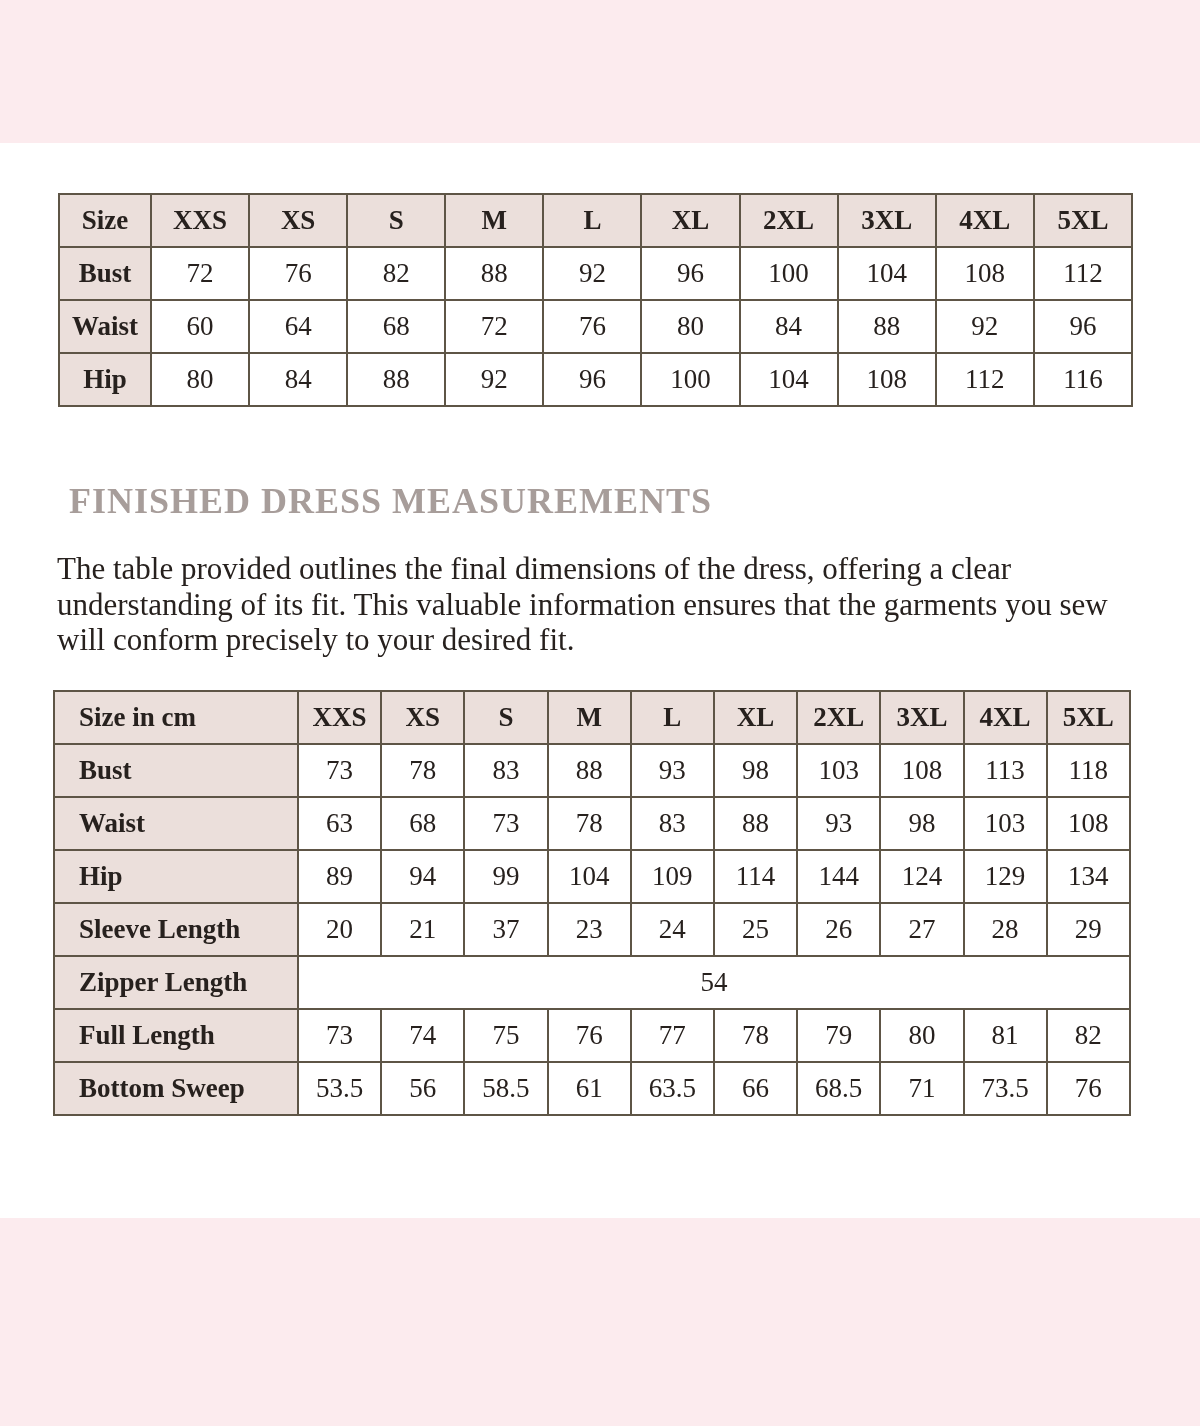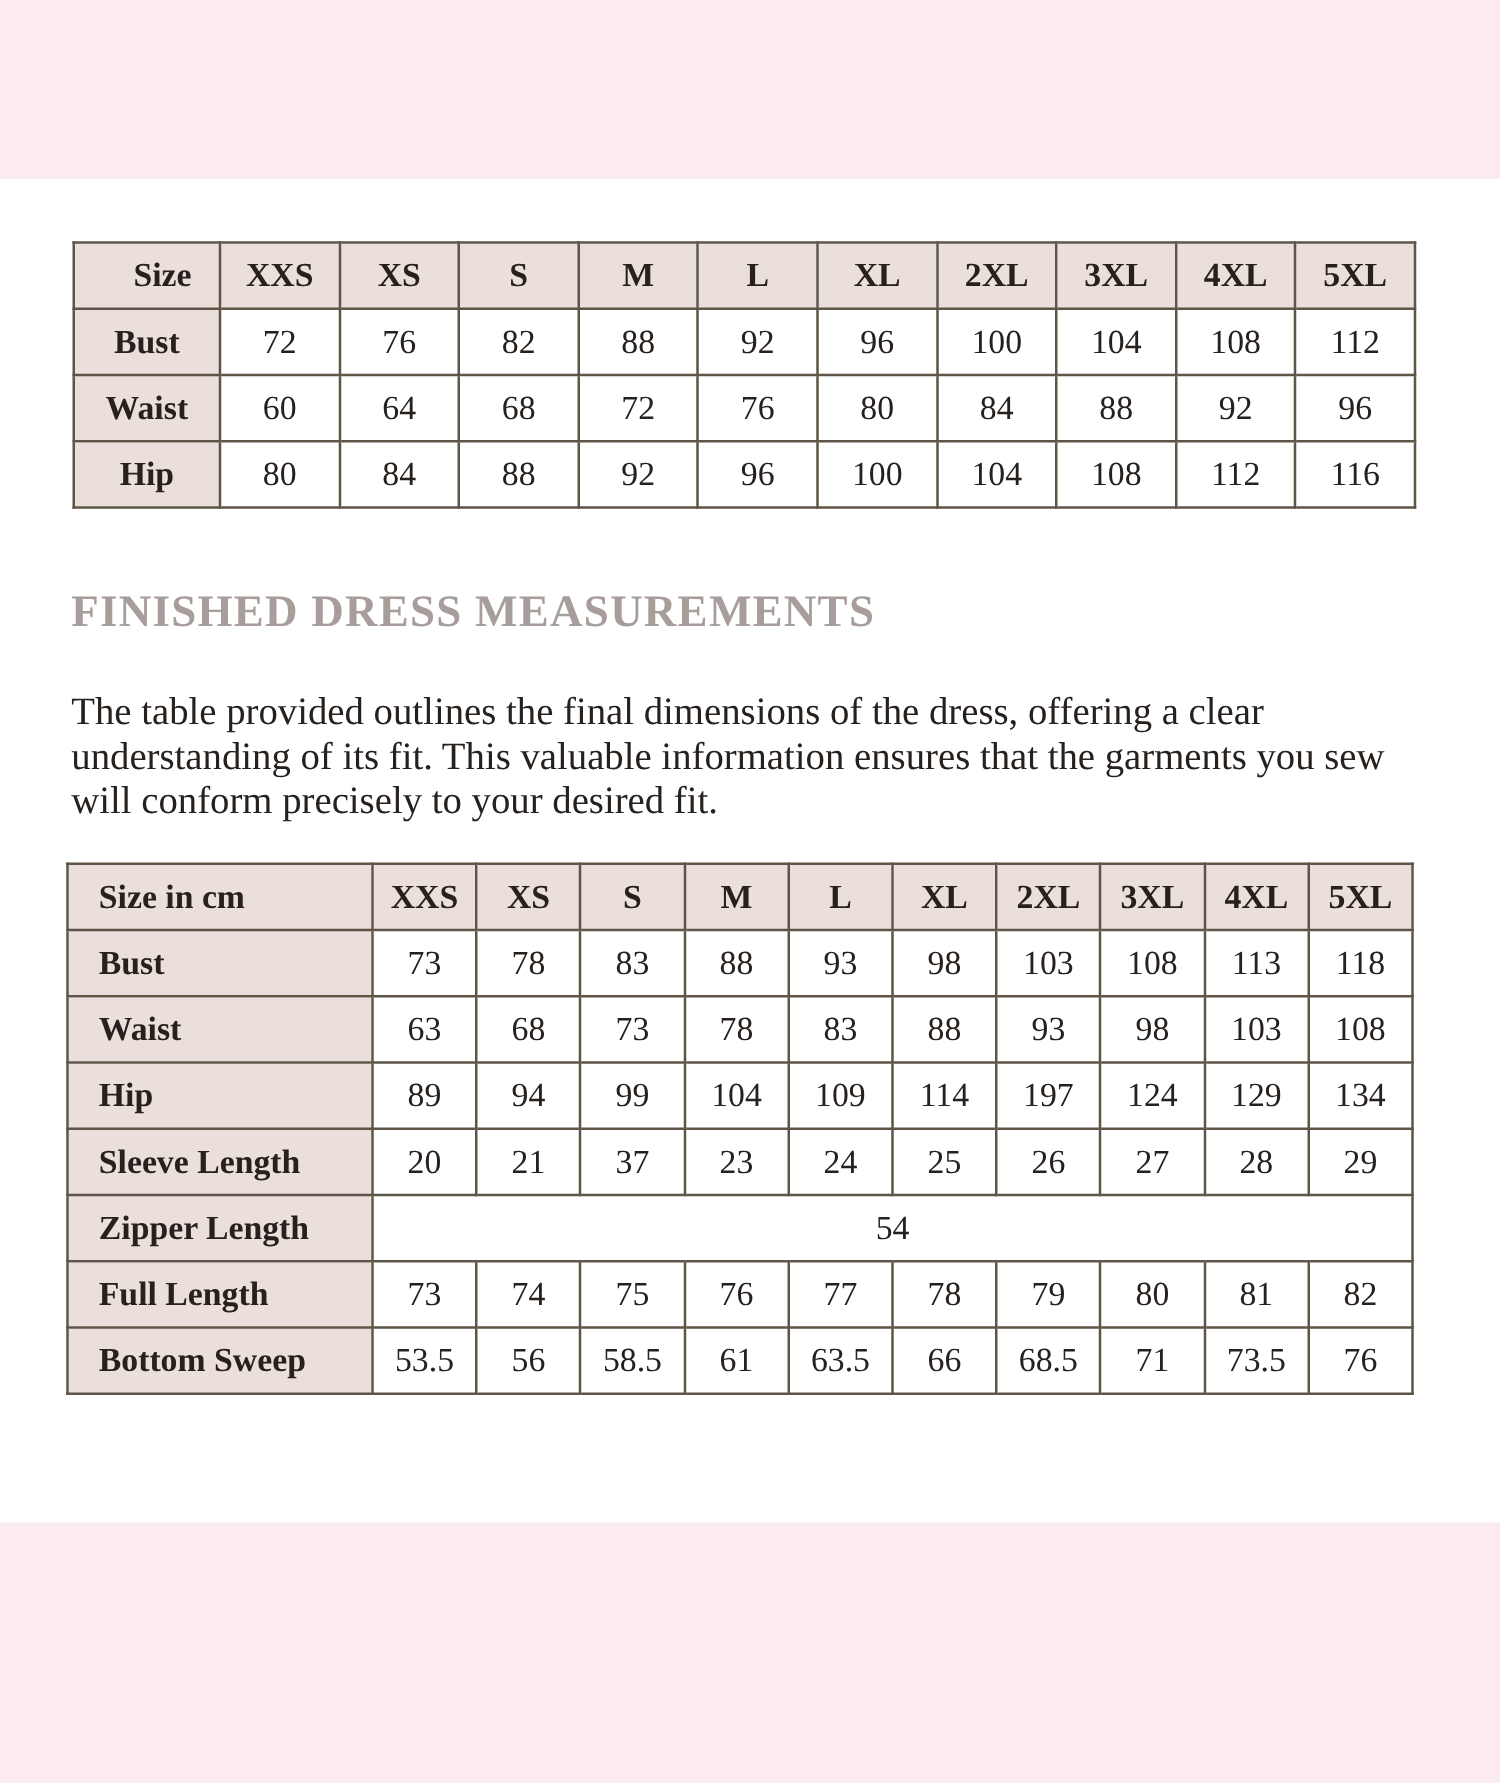"Size" #size-table th.corner { padding-left: 25px -> none }
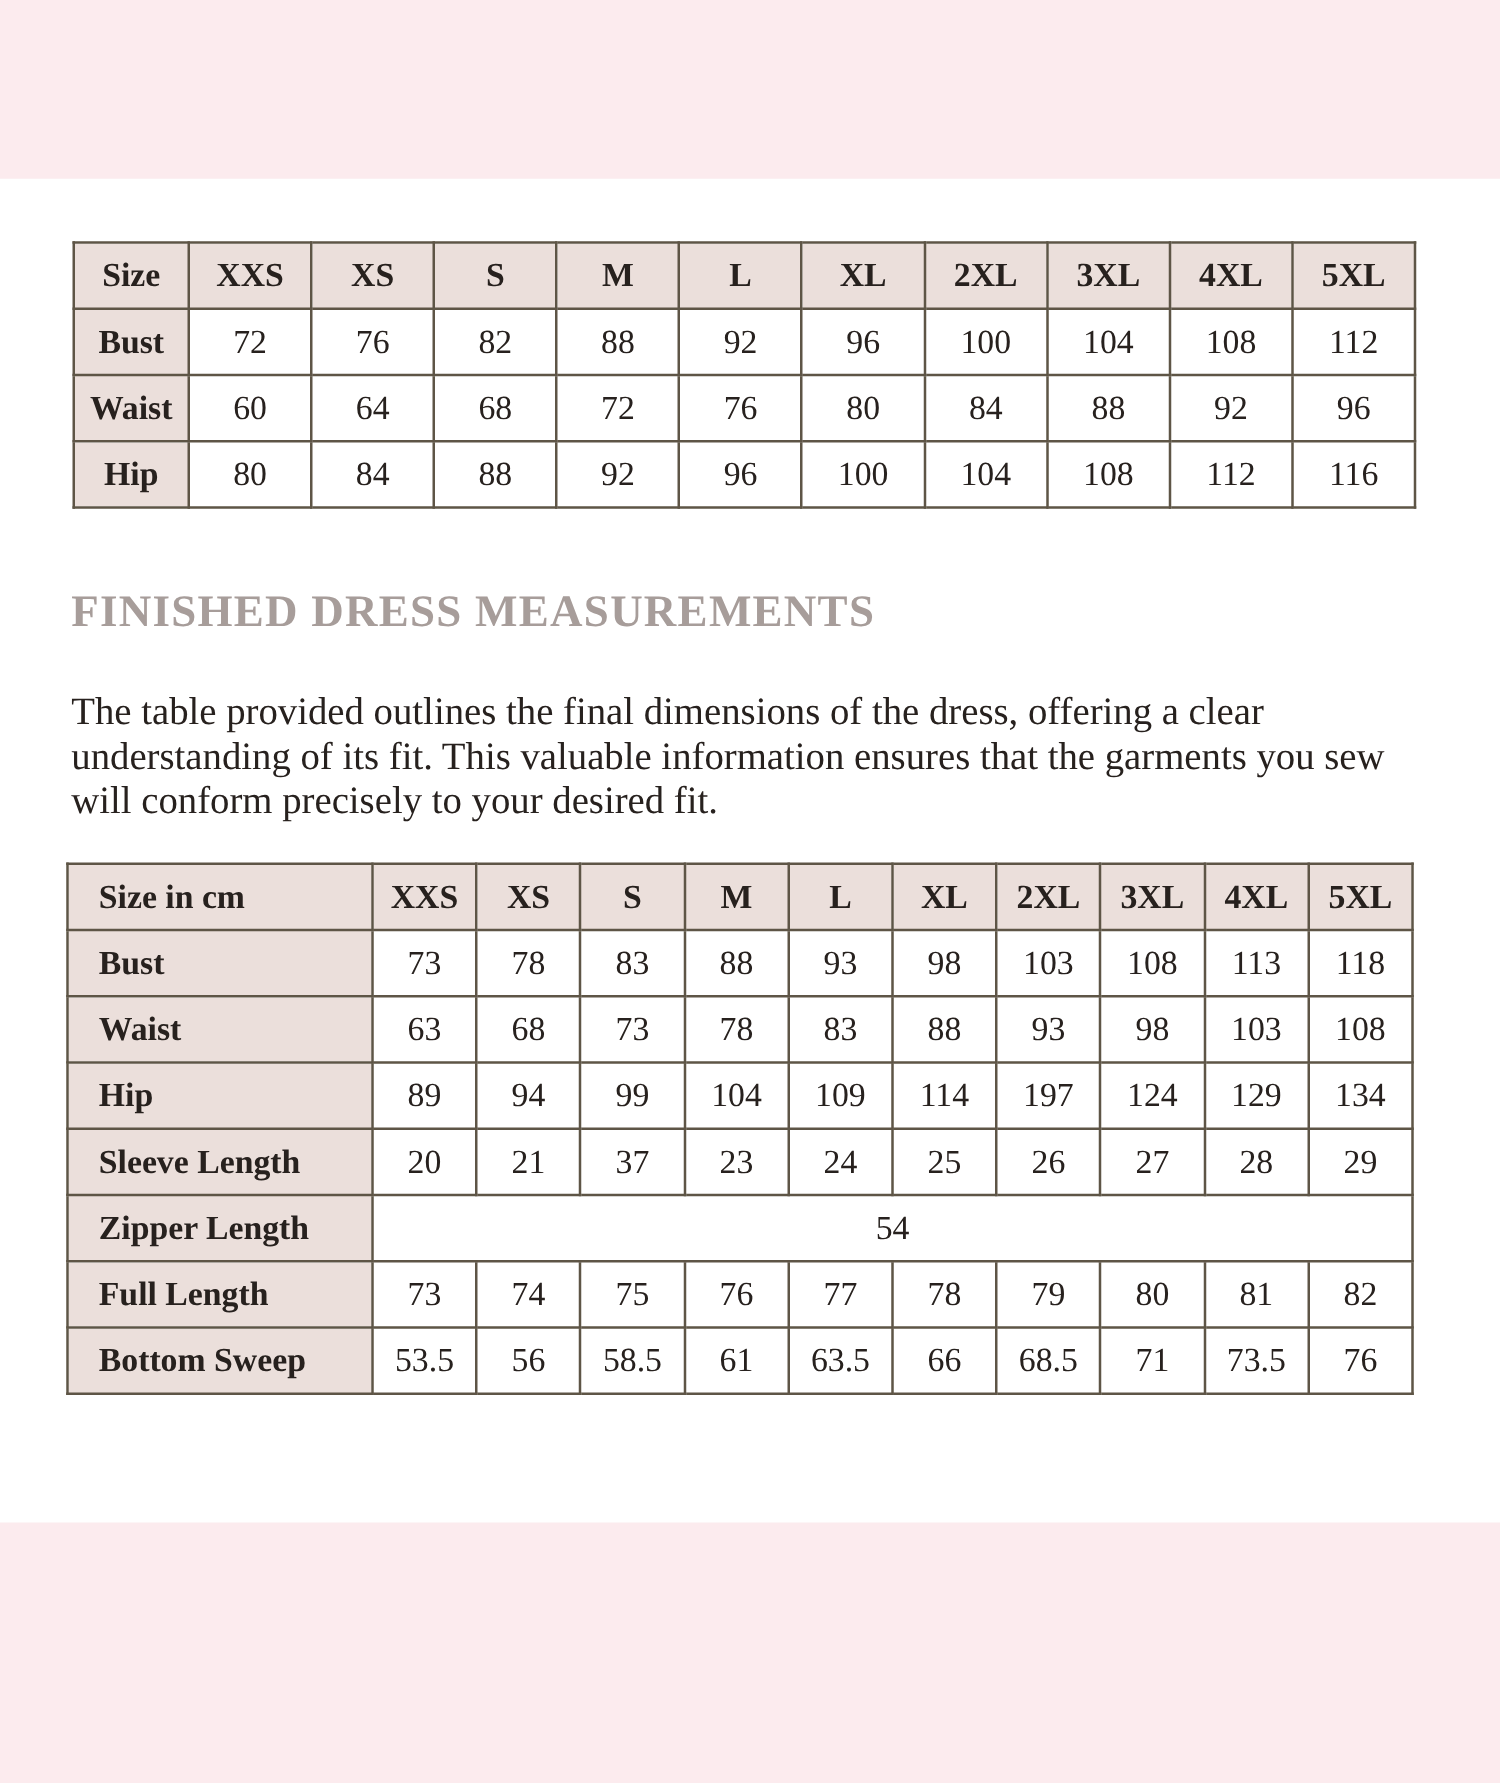"FINISHED DRESS MEASUREMENTS" #section-heading { margin: 0 -> 12px }
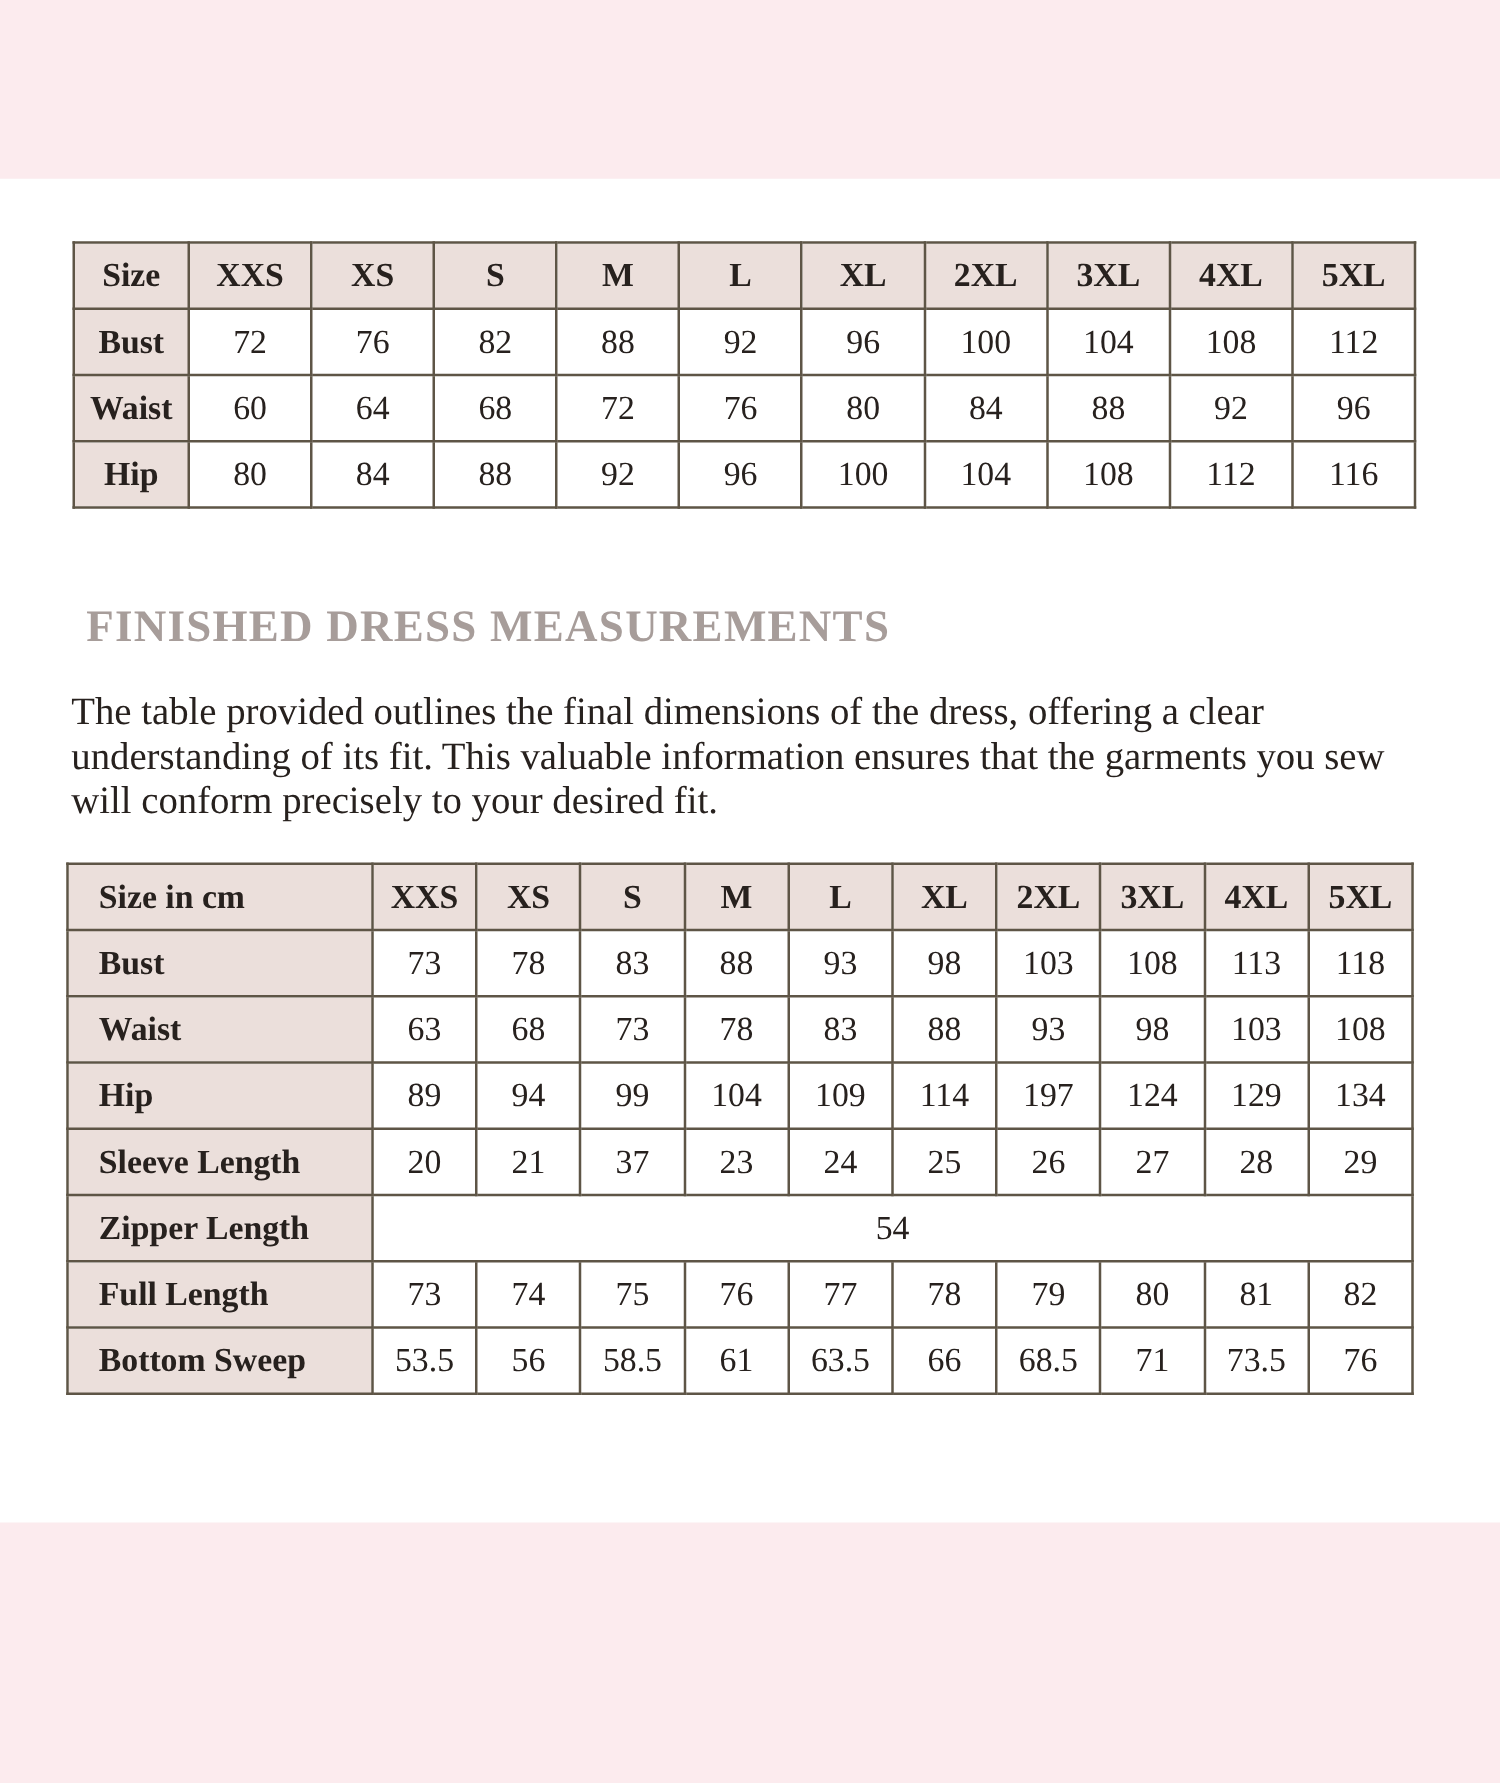"197" td { text: 197 -> 144 }
